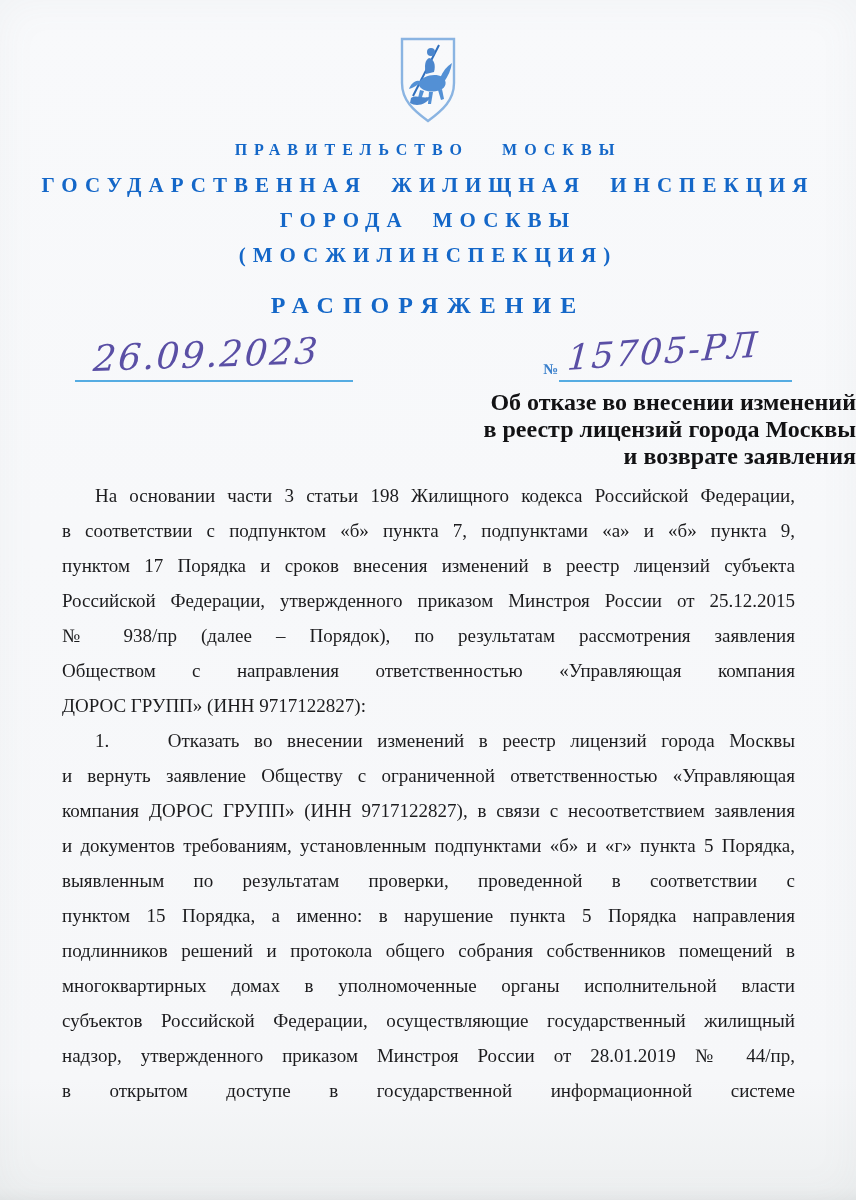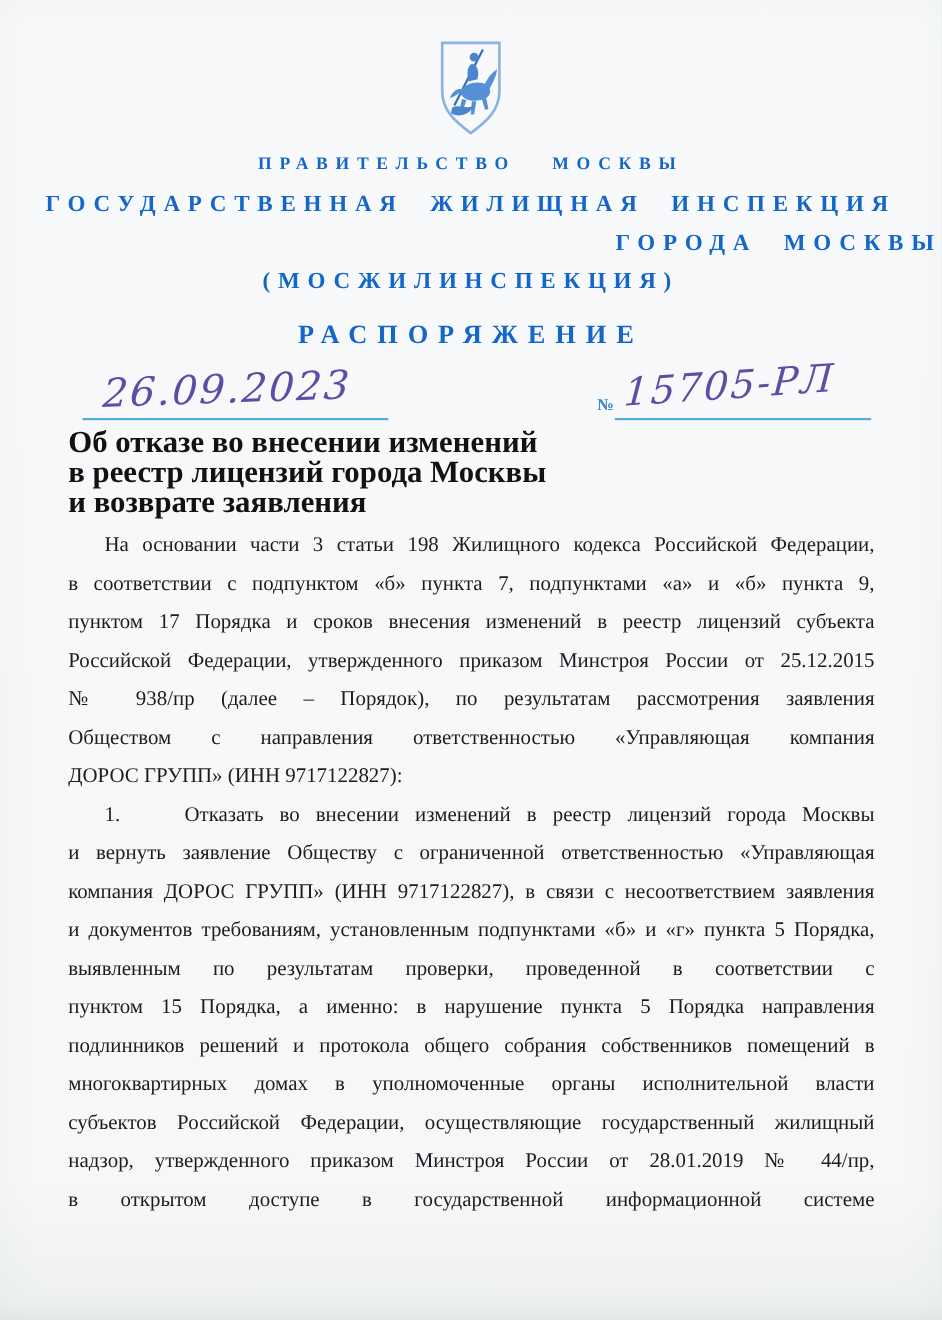"ГОРОДА МОСКВЫ" .org-line.l2 { text-align: right -> none }
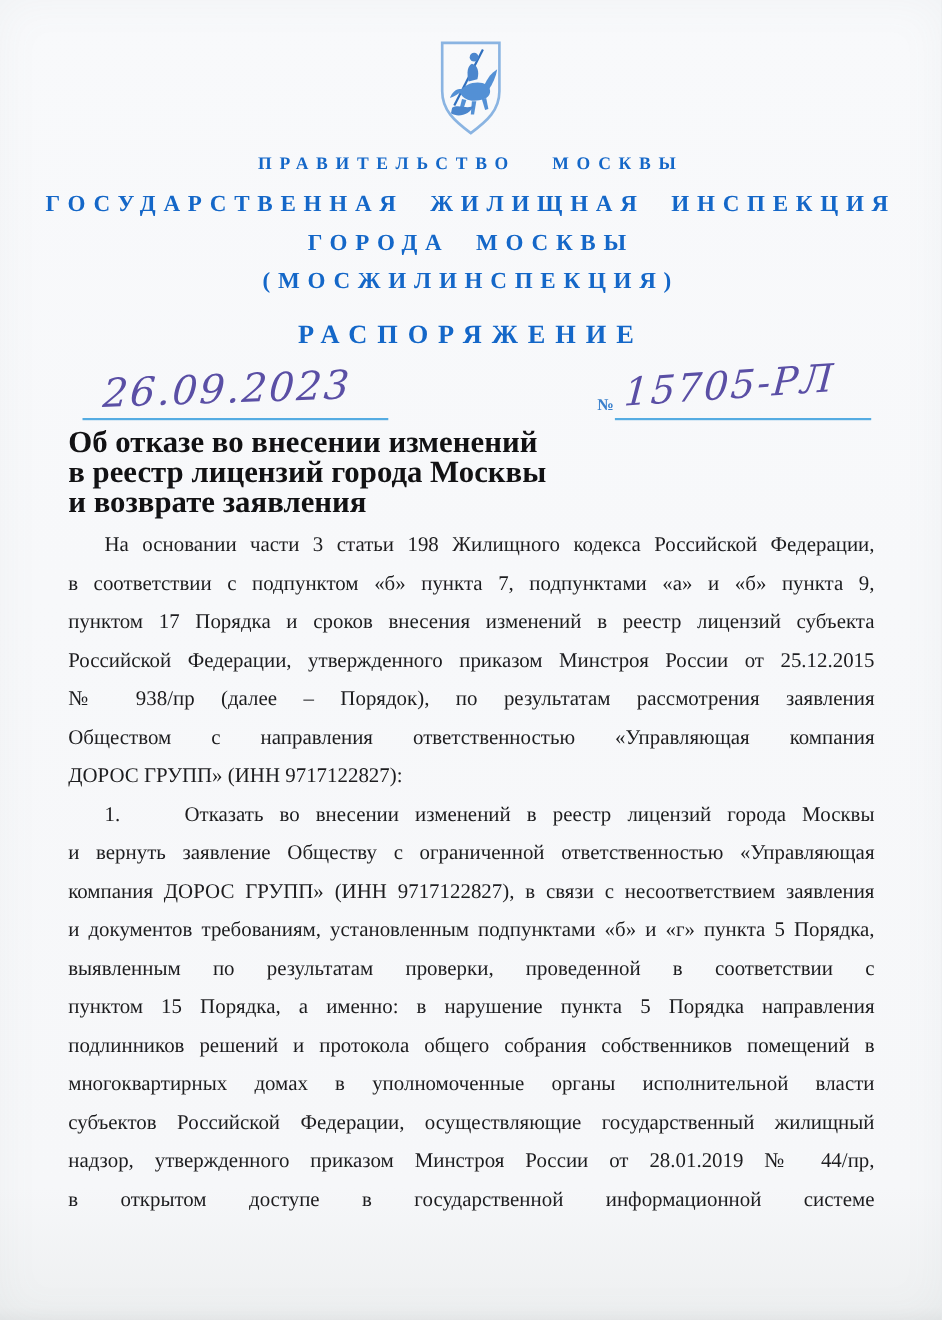"Об отказе во внесении изменений" .subject { font-size: 28px -> 24px; text-align: none -> right }
